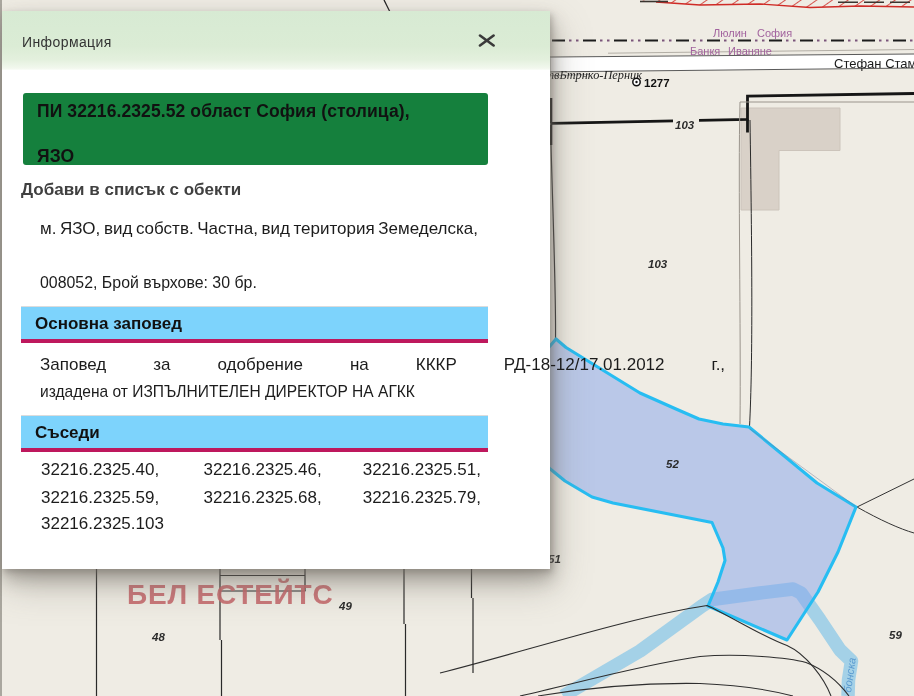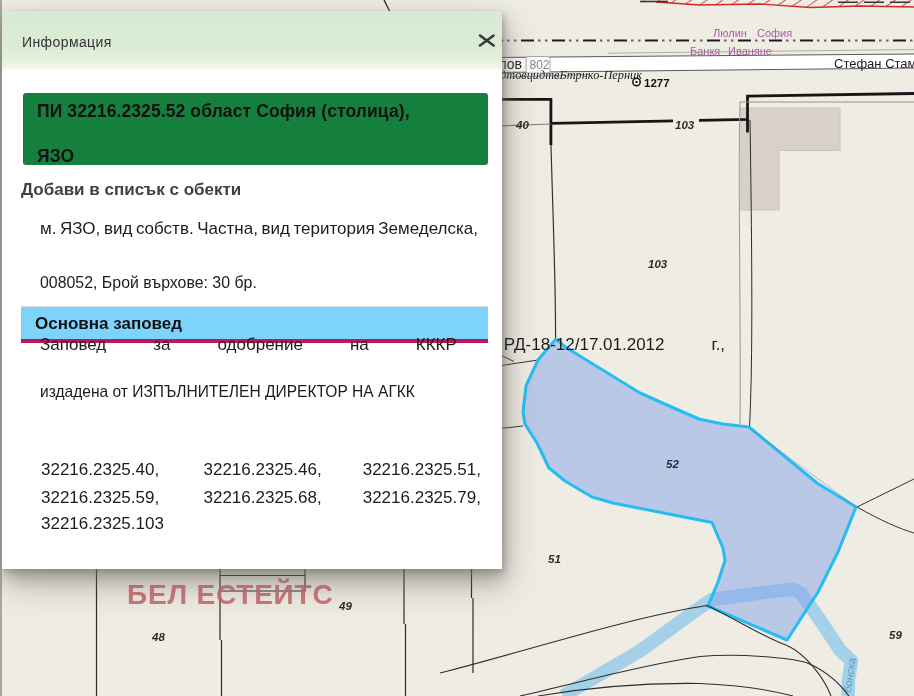"Информация" .panel { width: 500px -> 548px }
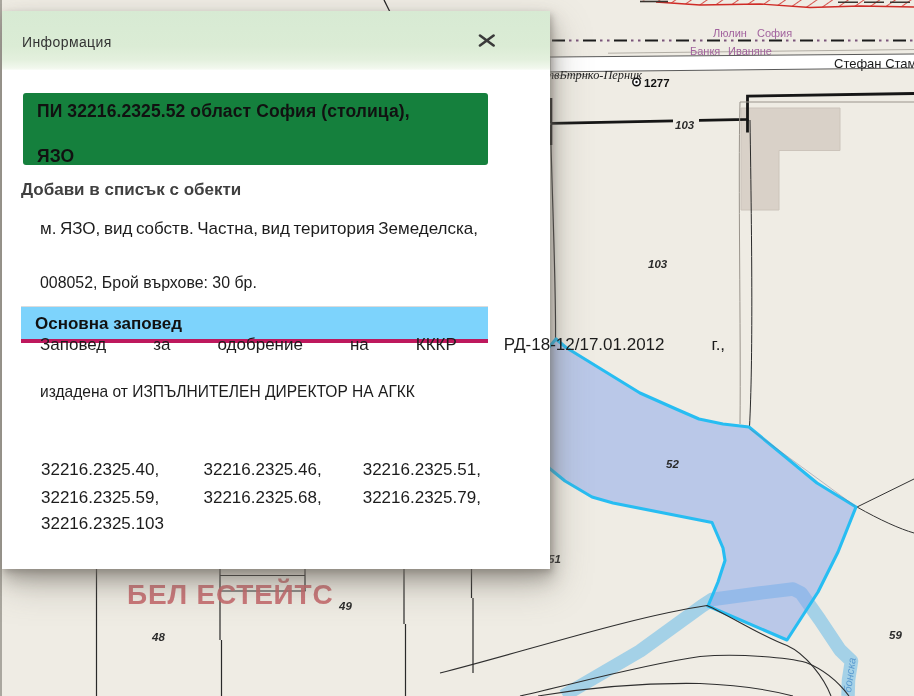"Заповед" div.jrow { top: 324px -> 344px }
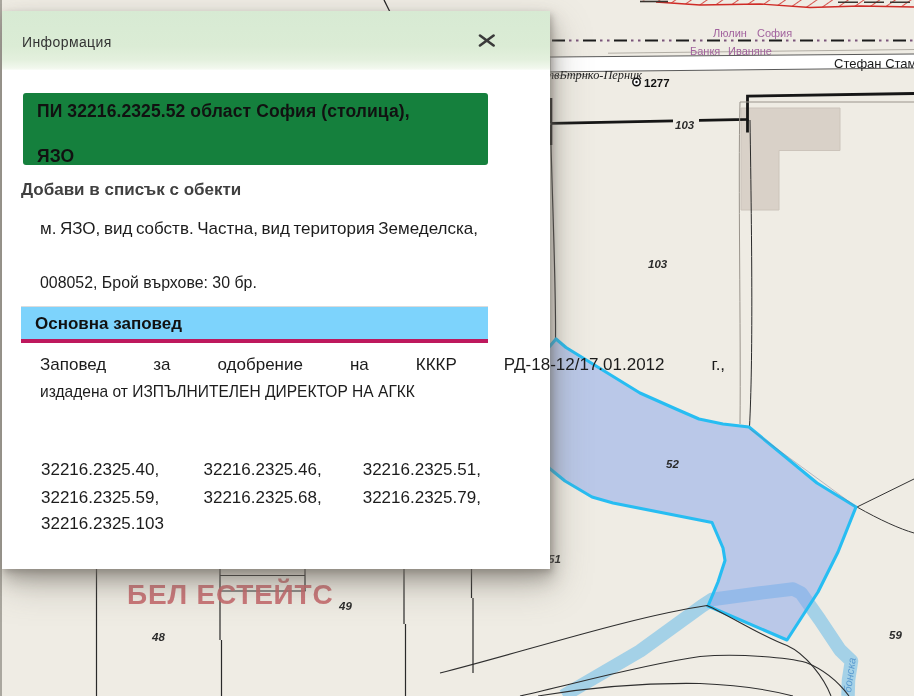"Съседи" div.band { html: none -> <div> <span>Съседи</span> </div> }
